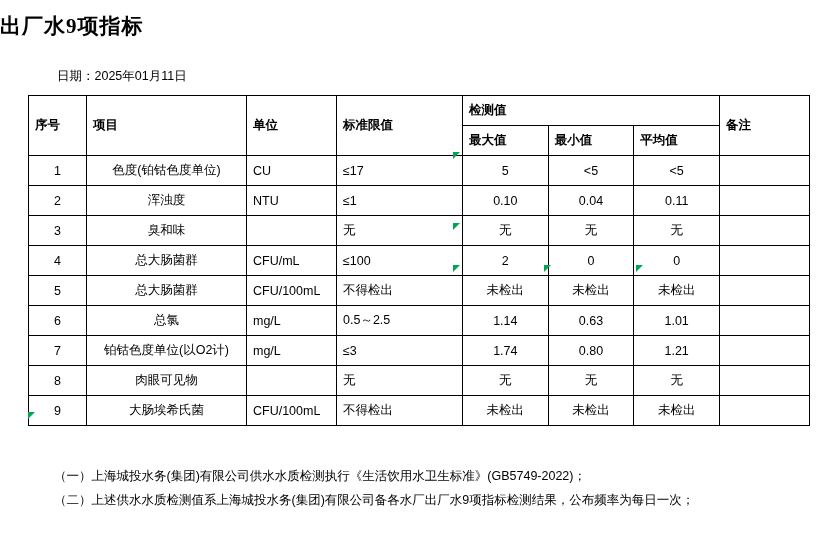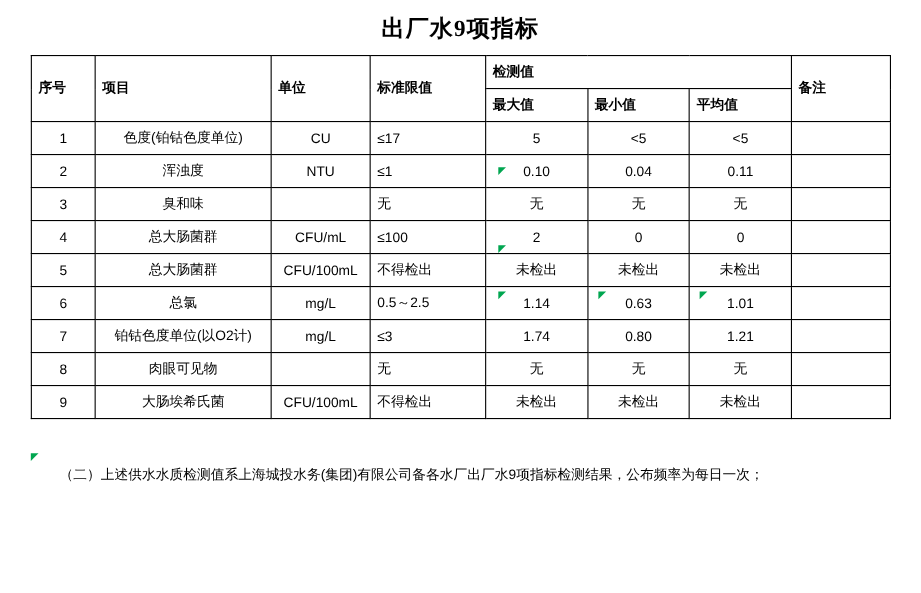"出厂水9项指标" .doc-title { text-align: center -> none }
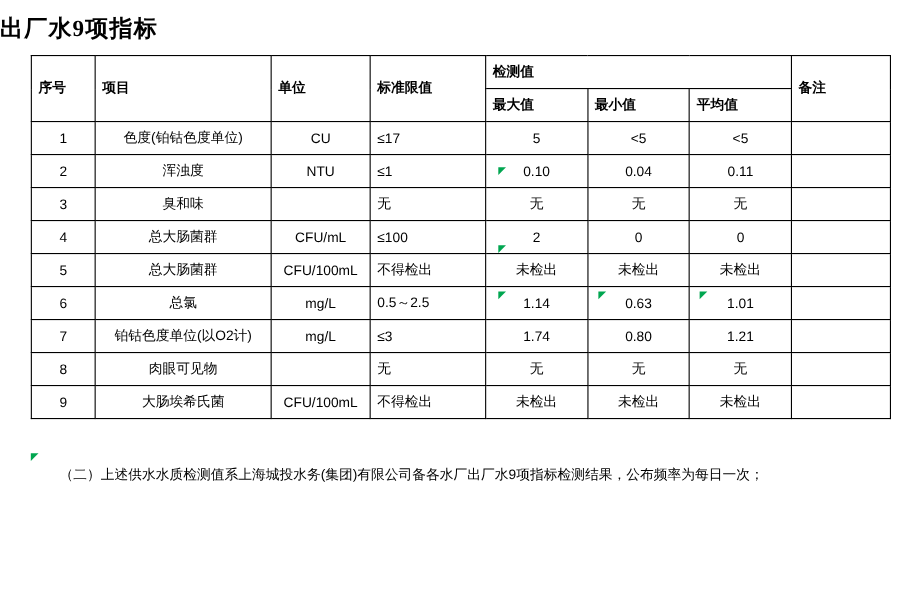"日期：2025年01月11日" div.date-line { html: none -> <div>日期：2025年01月11日</div> }
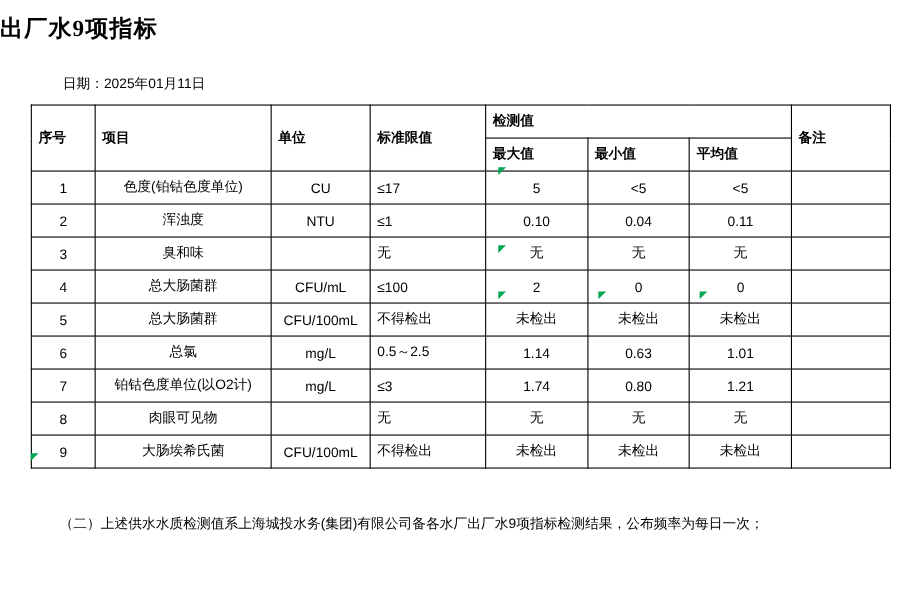"标准限值" .c-limit { width: 105px -> 126px }
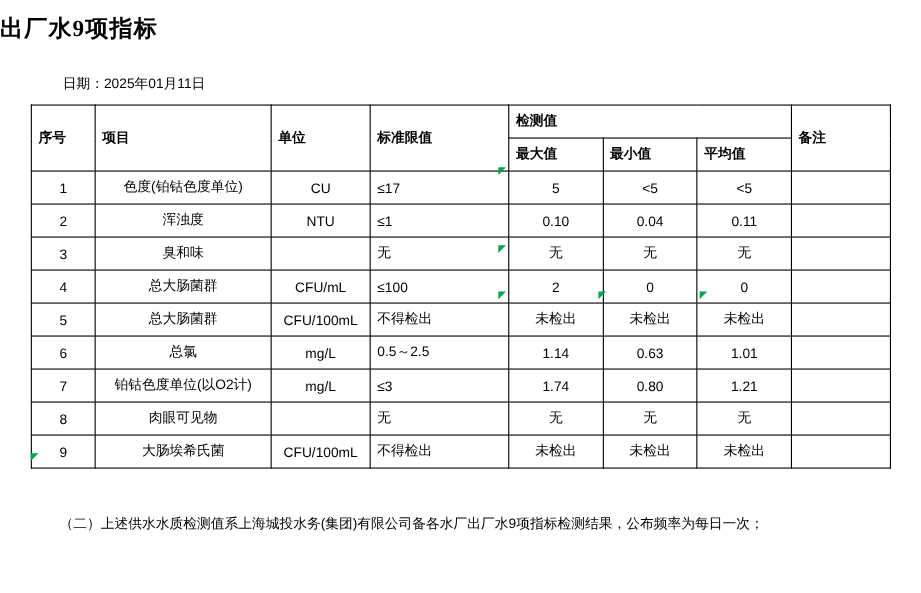"CU" .c-unit { text-align: center -> left }
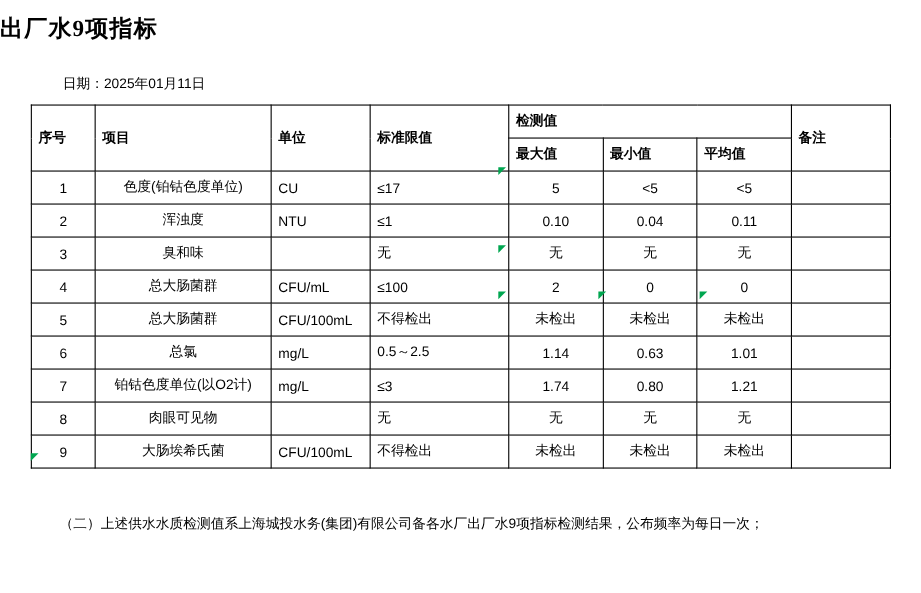"（一）上海城投水务(集团)有限公司供水水质检测执行《生活饮用水卫生标准》(GB5" div.note-line { html: none -> <div>（一）上海城投水务(集团)有限公司供水水质检测执行《生活饮用水卫生标准》(GB5749-2022)；</div> }
